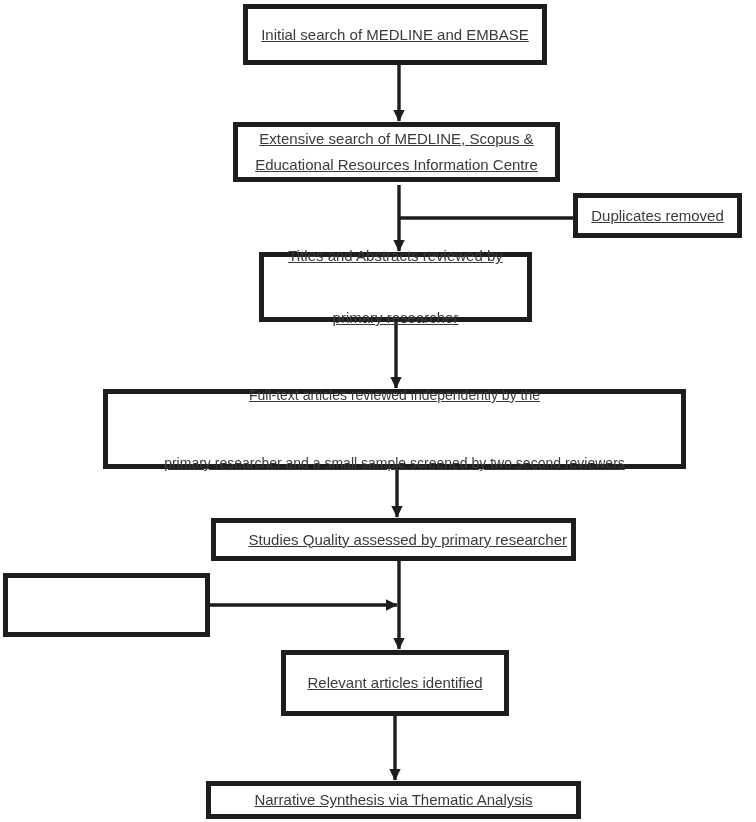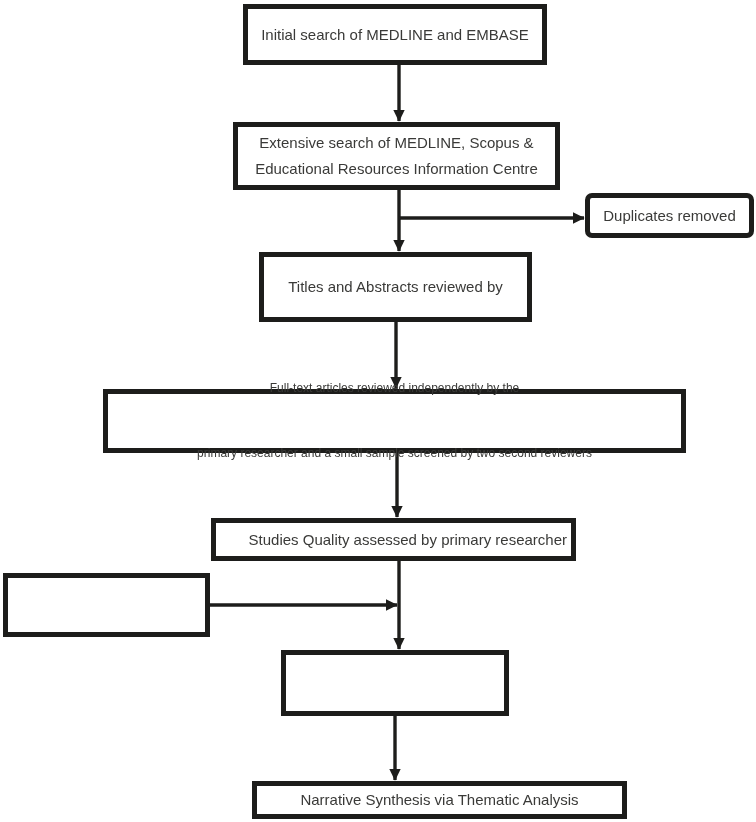"Initial search of MEDLINE and" .node { text-decoration: none -> underline }
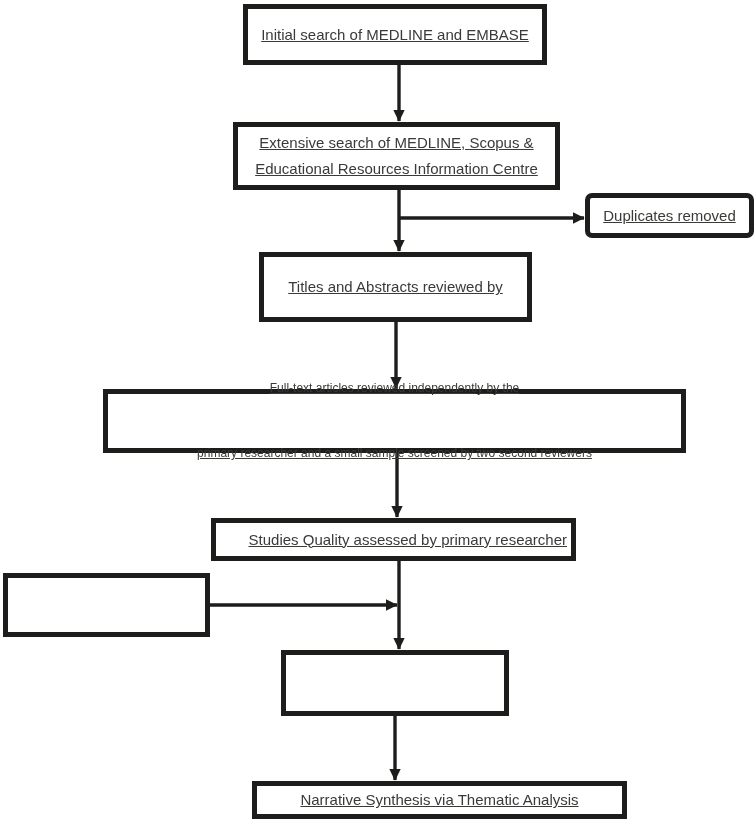"Extensive search of MEDLINE, Scopus" #n-extensive { height: 68px -> 60px }
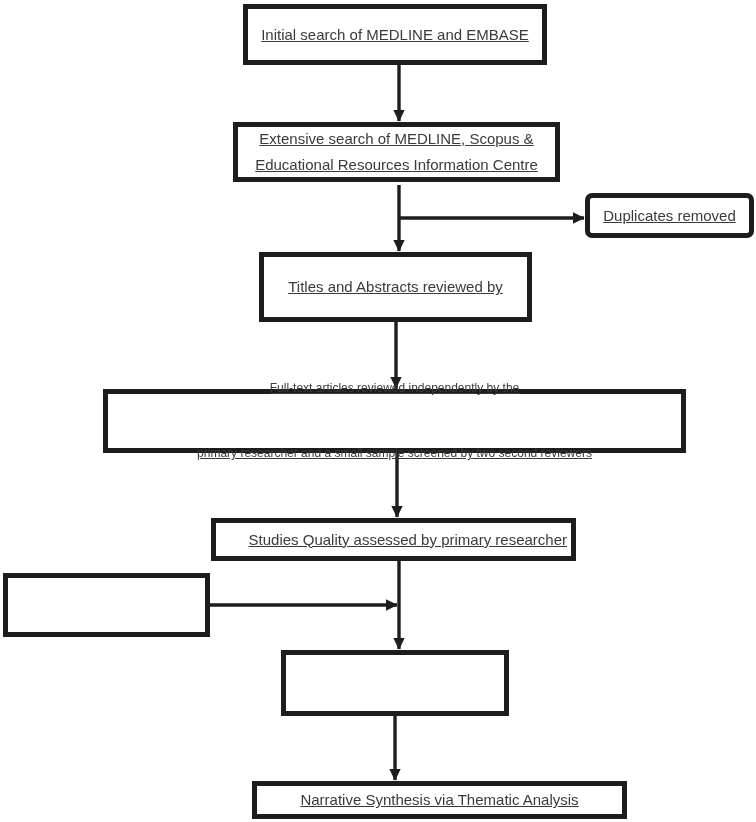"Duplicates removed" #n-duplicates { border-radius: 7px -> none; left: 585px -> 573px }
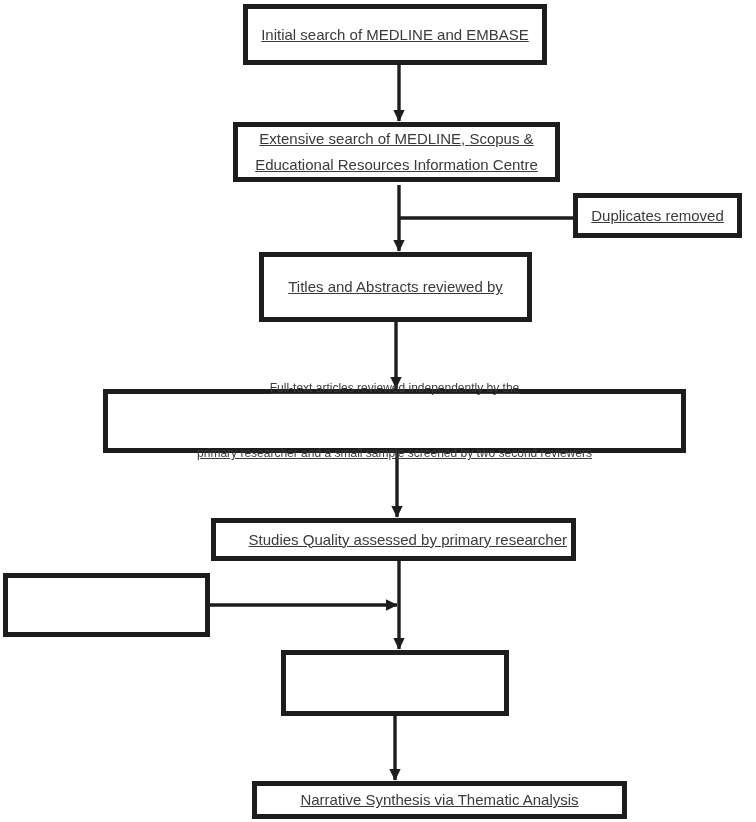"primary researcher" div.line { html: none -> <div>primary researcher</div> }
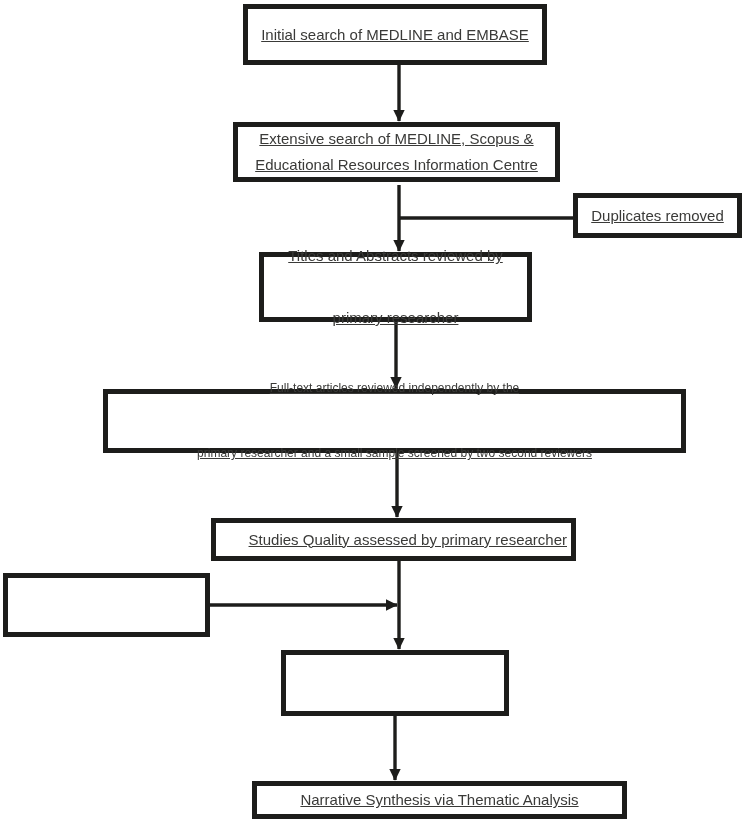"Full-text articles reviewed" #n-fulltext { font-size: 12px -> 14px; height: 64px -> 80px }
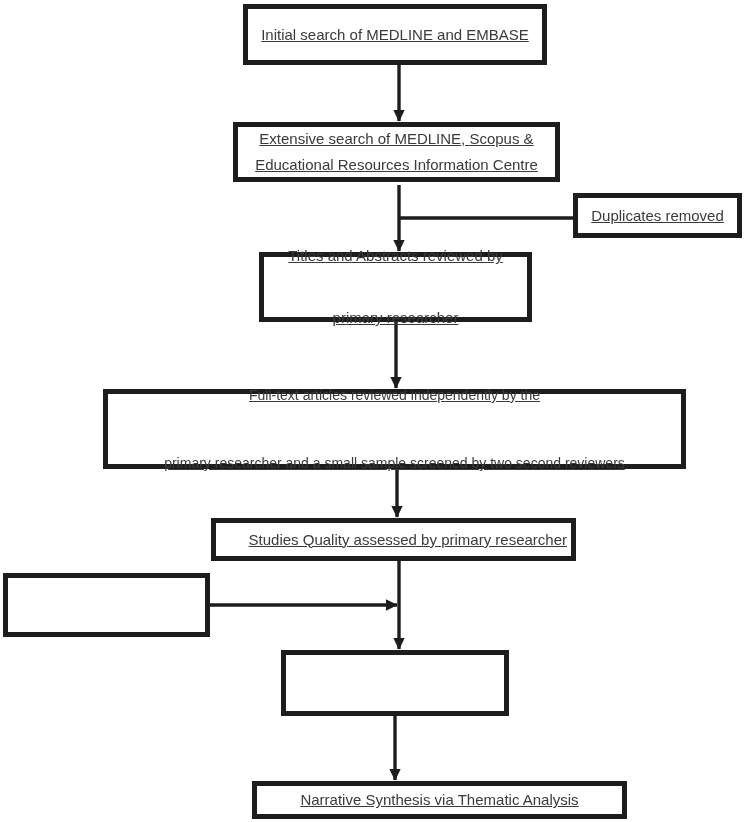"Relevant articles identified" div.line { html: none -> <div>Relevant articles identified</div> }
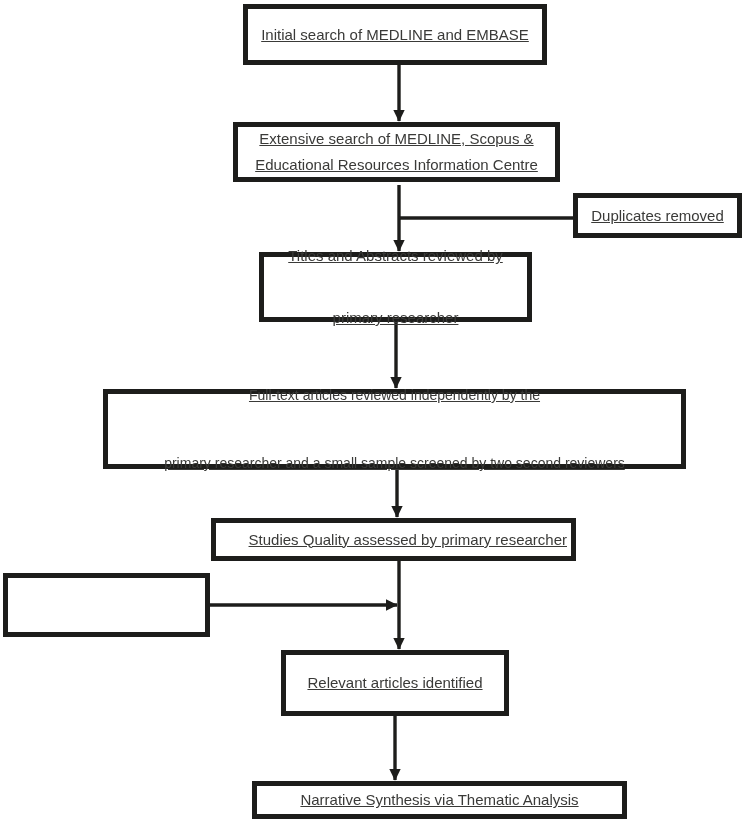"Narrative Synthesis via Thematic" #n-narrative { margin-left: 46px -> none }
